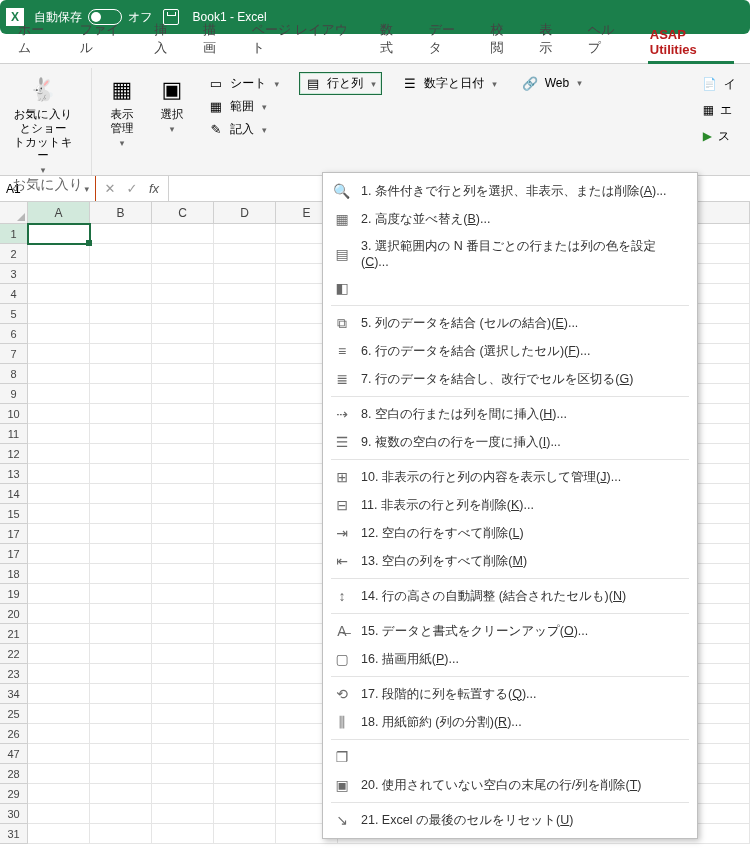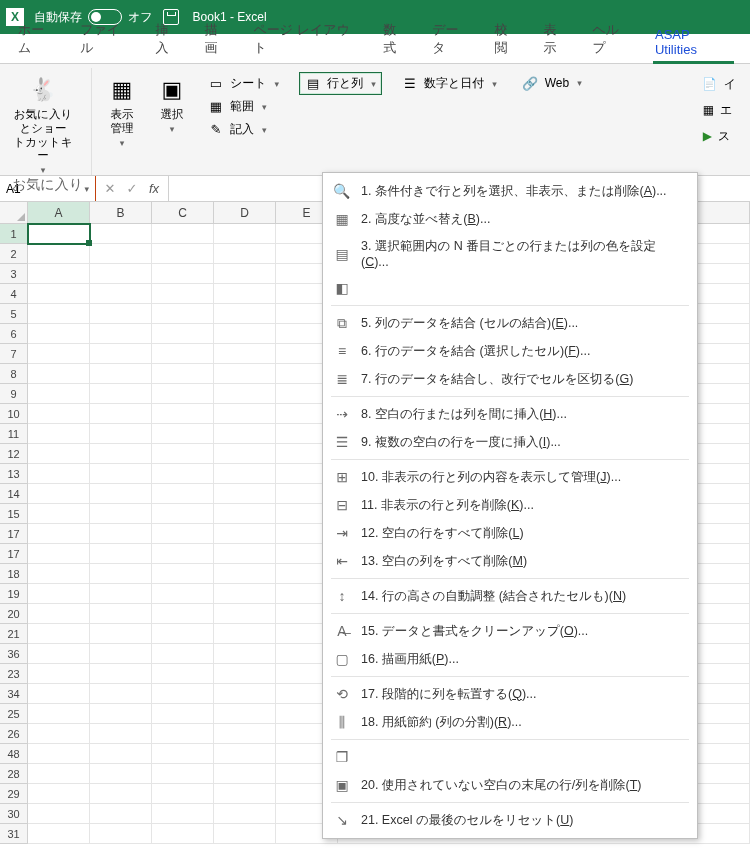"自動保存" .titlebar { border-radius: none -> 6px }
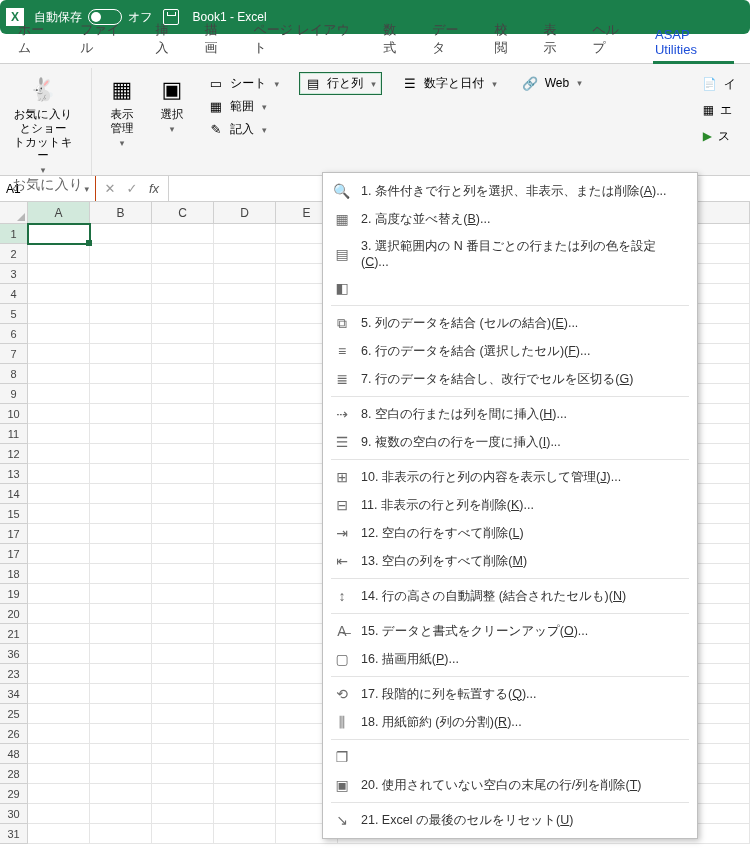"ASAP Utilities" .tab.active { color: #1d4ed8 -> #b91c1c; font-weight: 400 -> 700 }
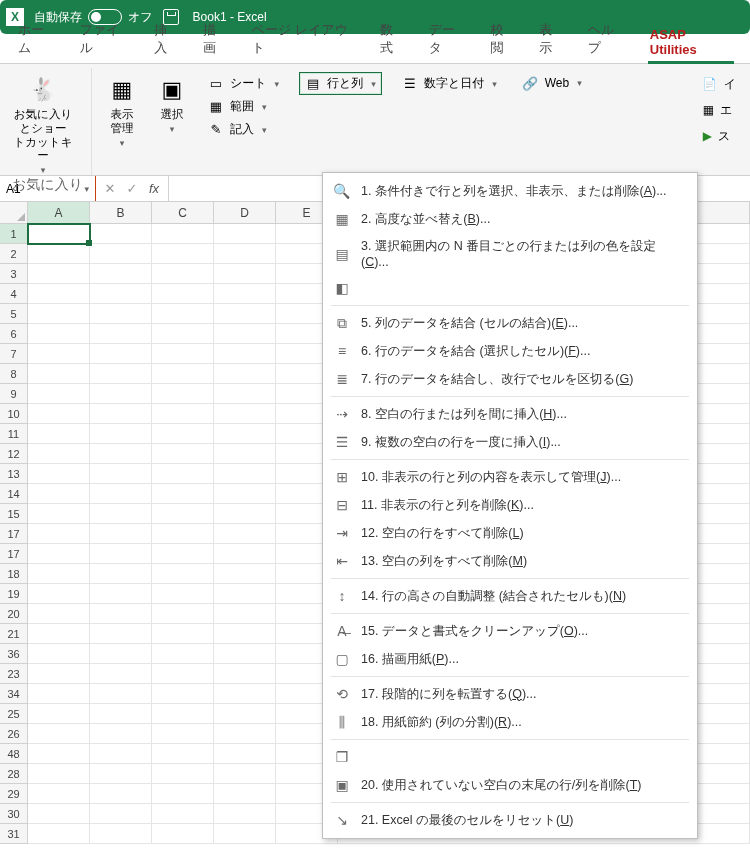"36" div.rowhdr { text: 36 -> 22 }
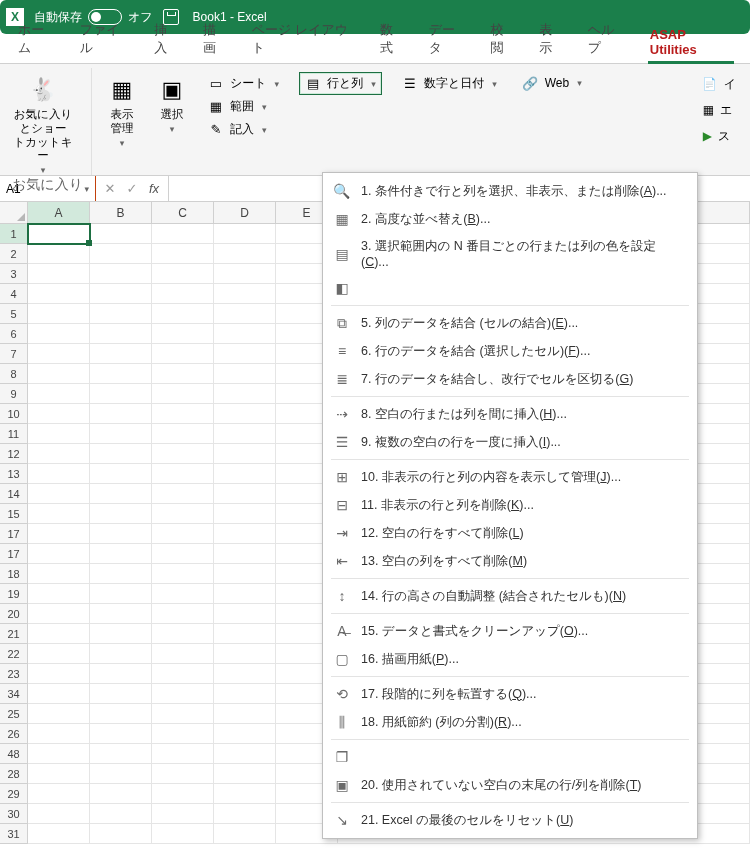"48" div.rowhdr { text: 48 -> 47 }
